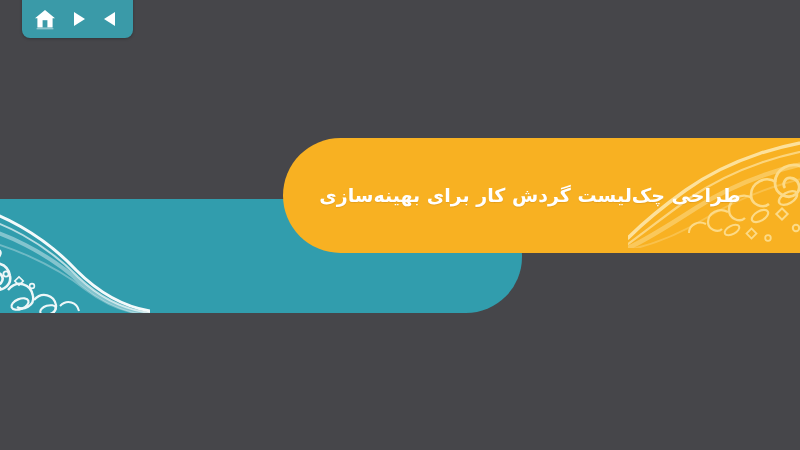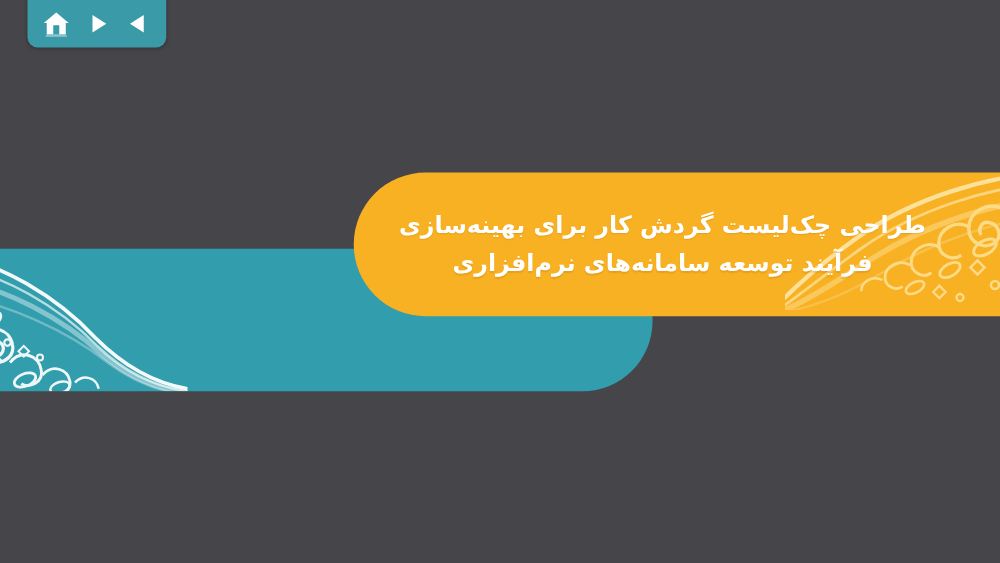"فرآیند توسعه سامانه‌های نرم‌افزاری" div.title-line { html: <div>فرآیند توسعه سامانه‌های نرم‌افزاری</div> -> none }
